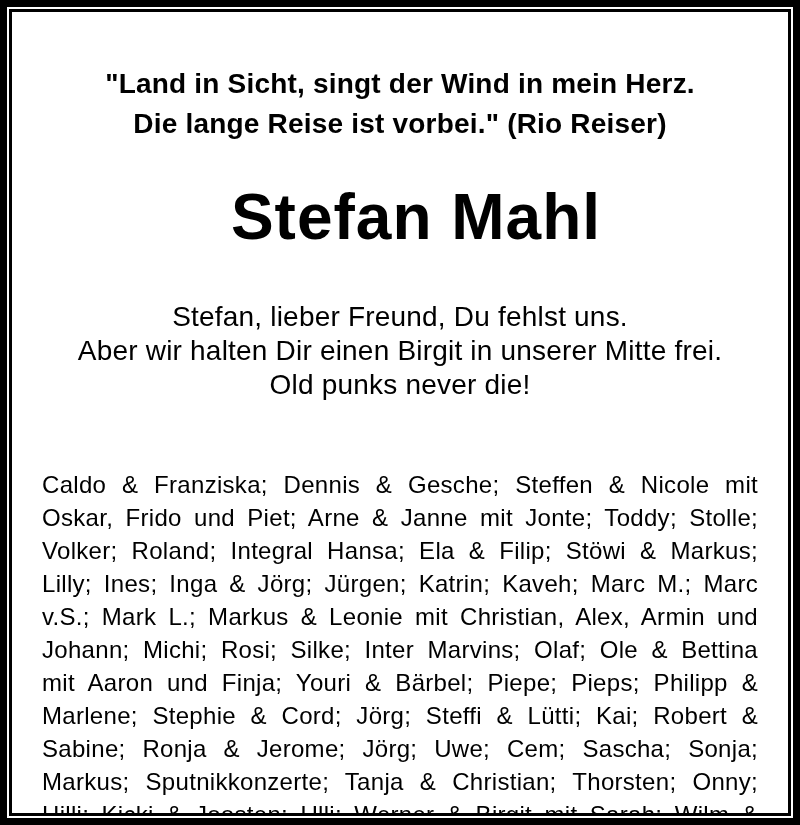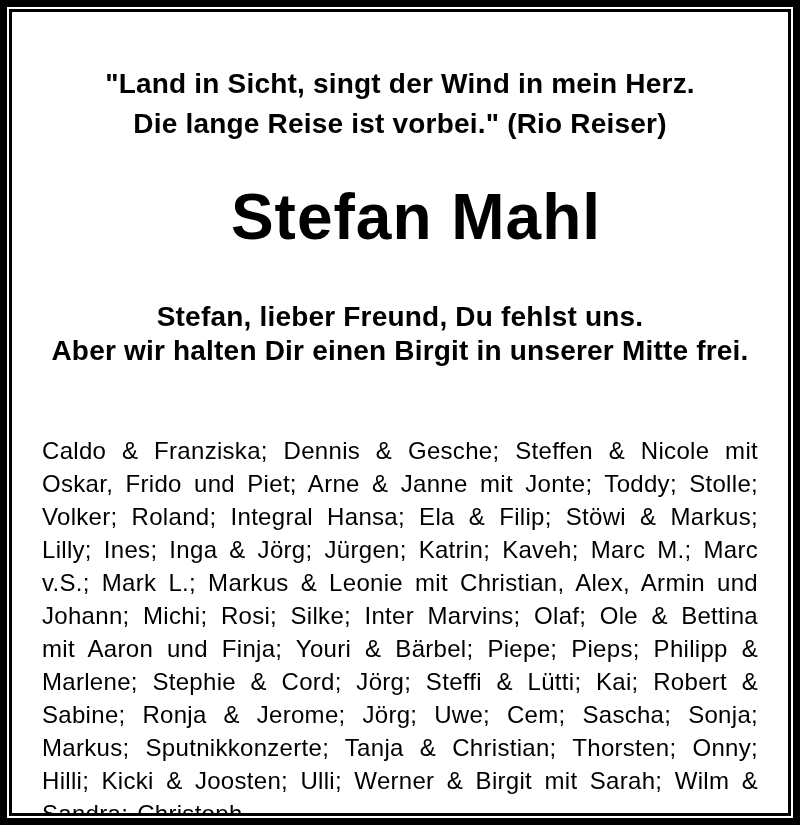"Stefan, lieber Freund, Du fehlst" .tribute-block { font-weight: bold -> normal }
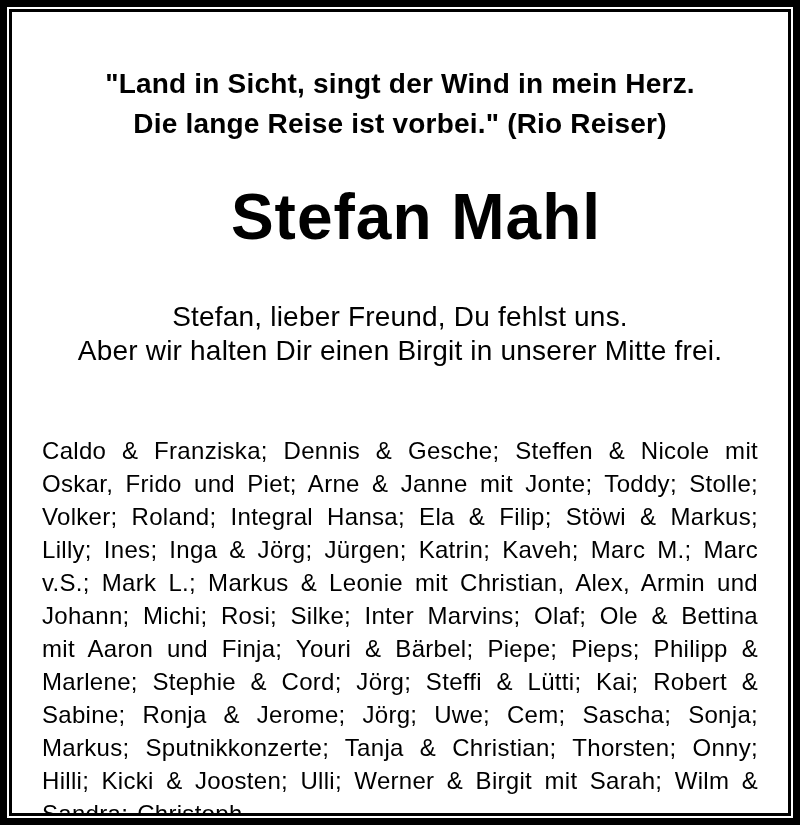"Old punks never die!" div { html: none -> <div>Old punks never die!</div> }
